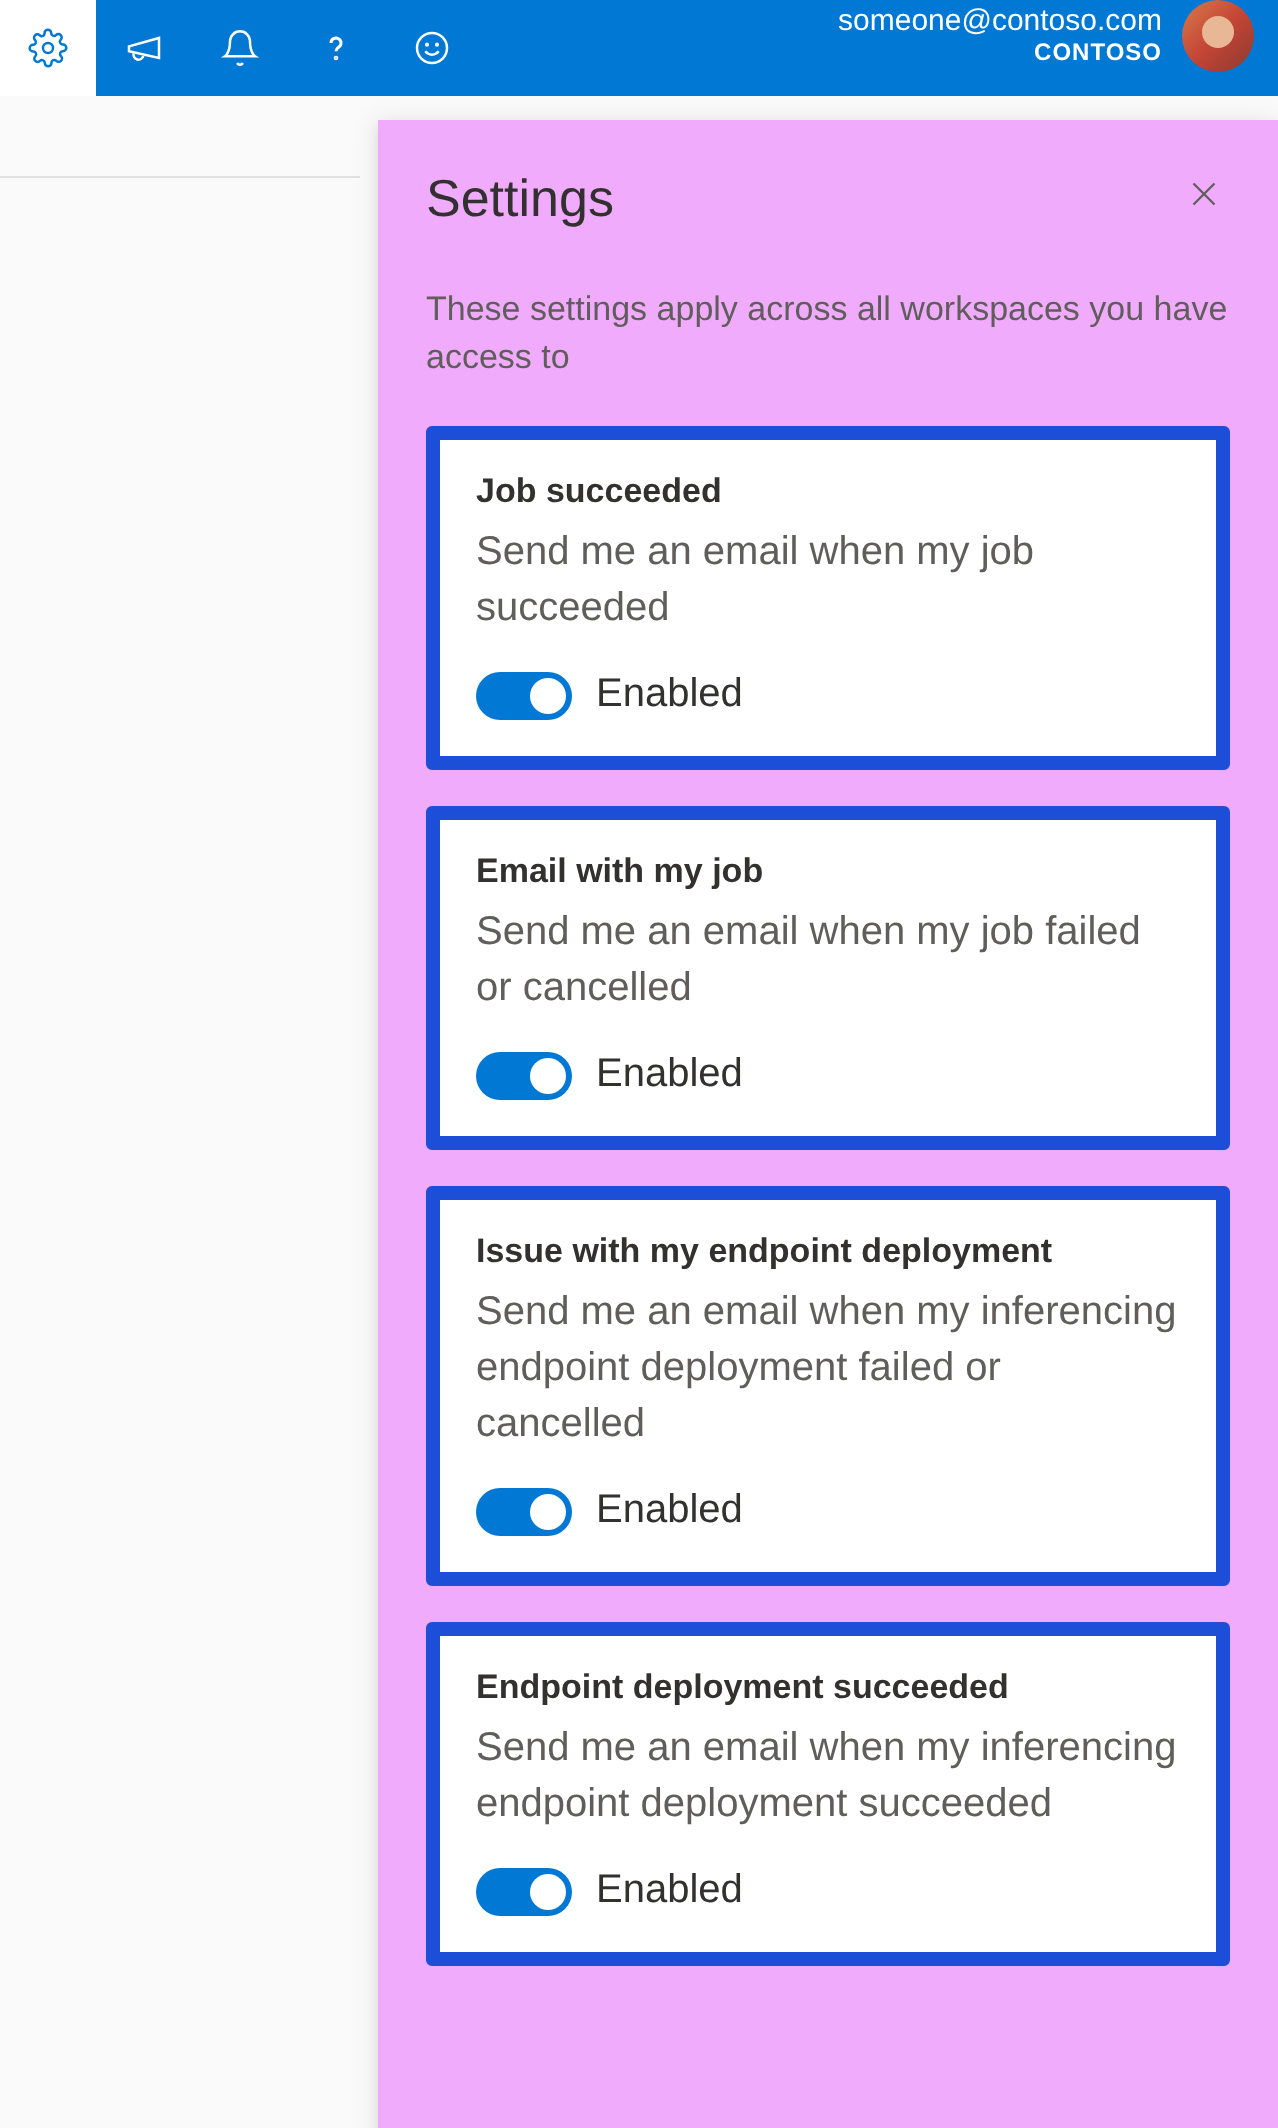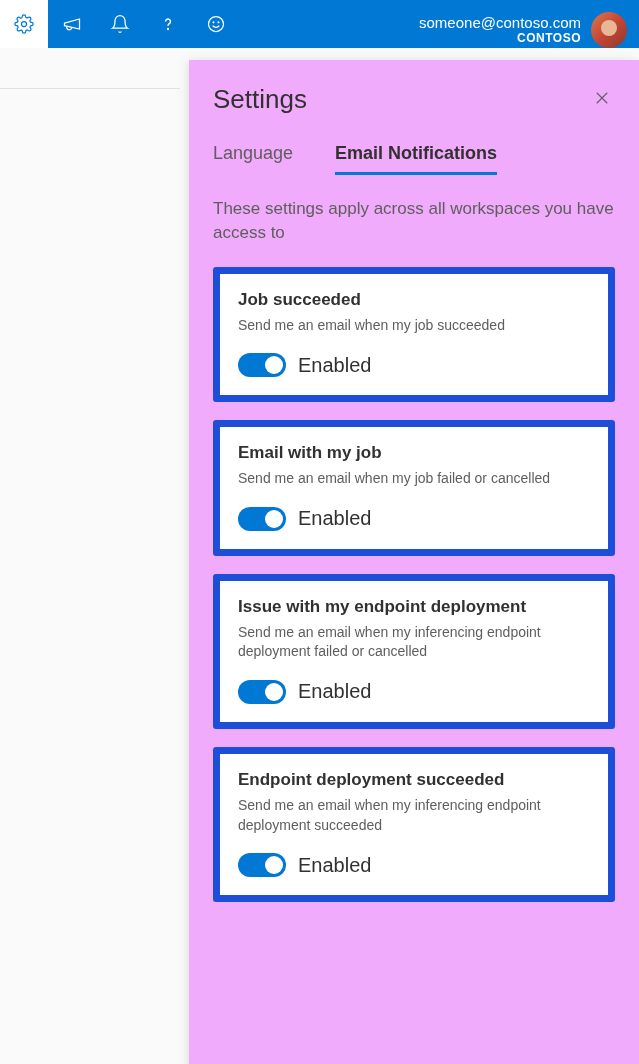"someone@contoso.com" .topbar { align-items: flex-end -> flex-start }
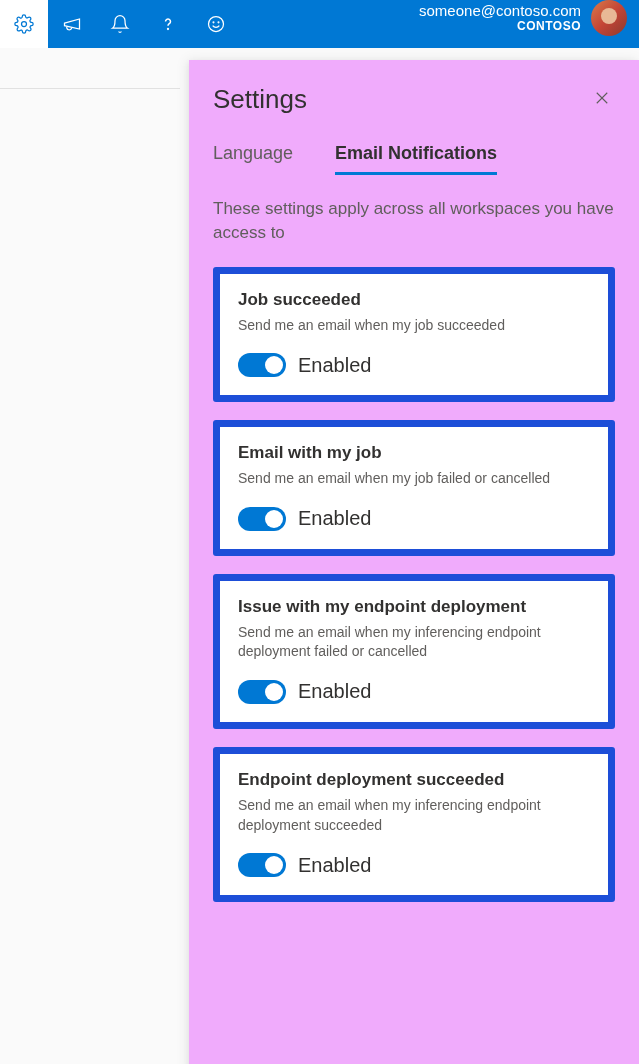"Language" div.tabs { html: <div> <div>Language</div> <div>Email Notifications</div> </div> -> none }
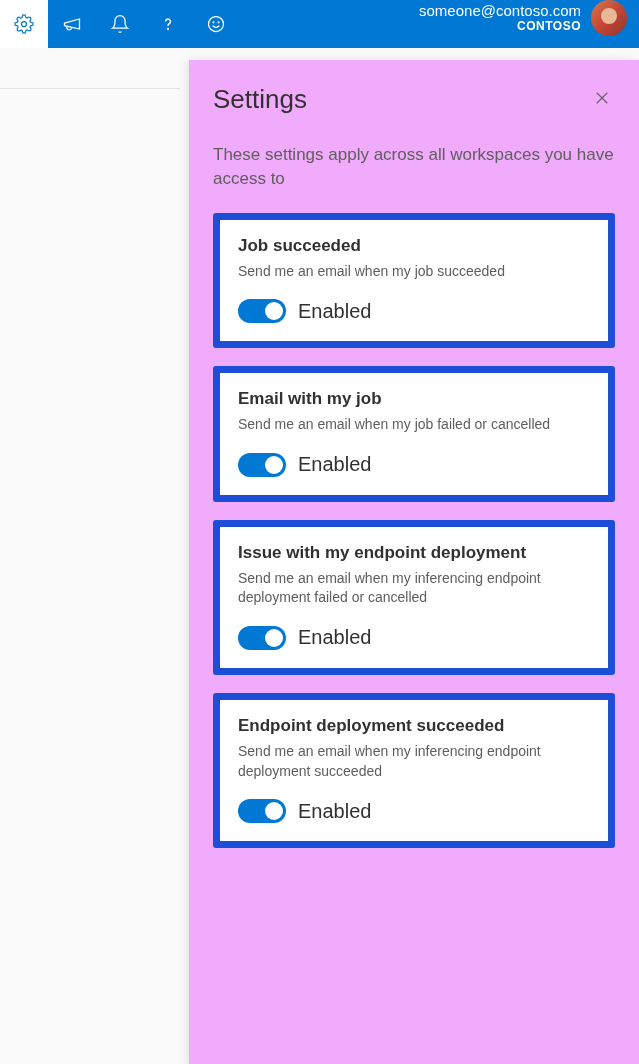"Send me an email when" .card-desc { font-size: 14px -> 20px }
